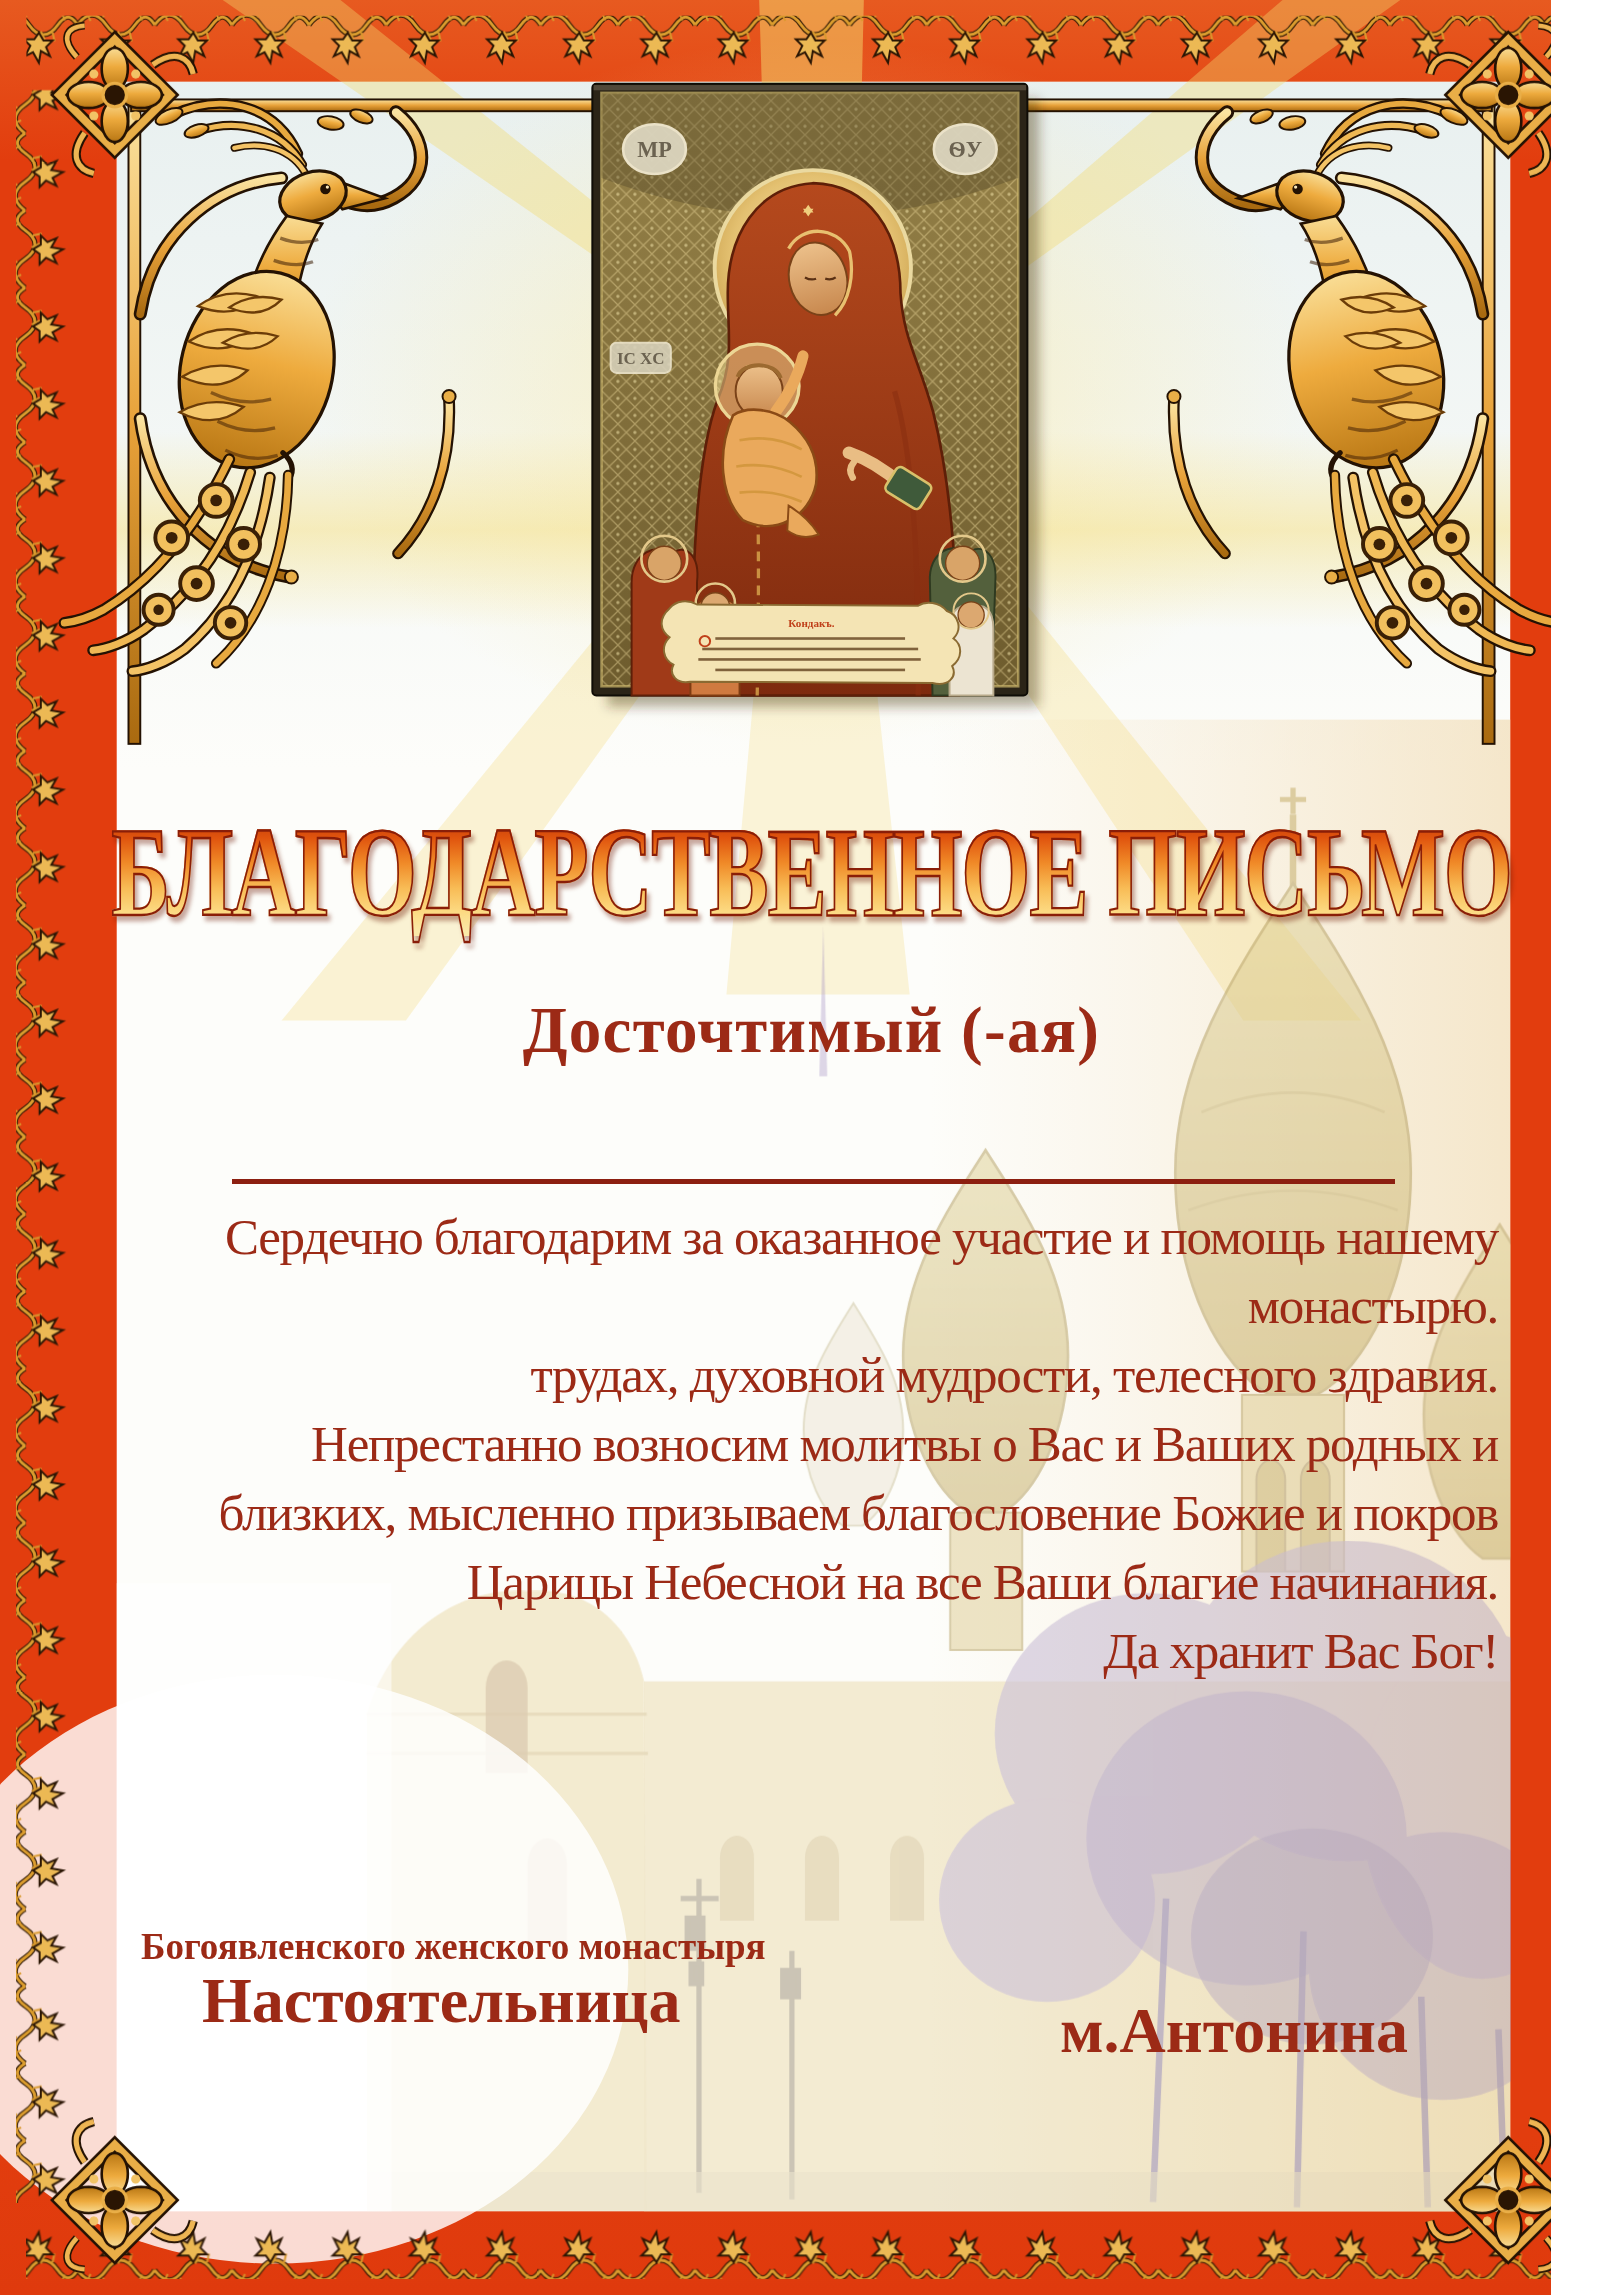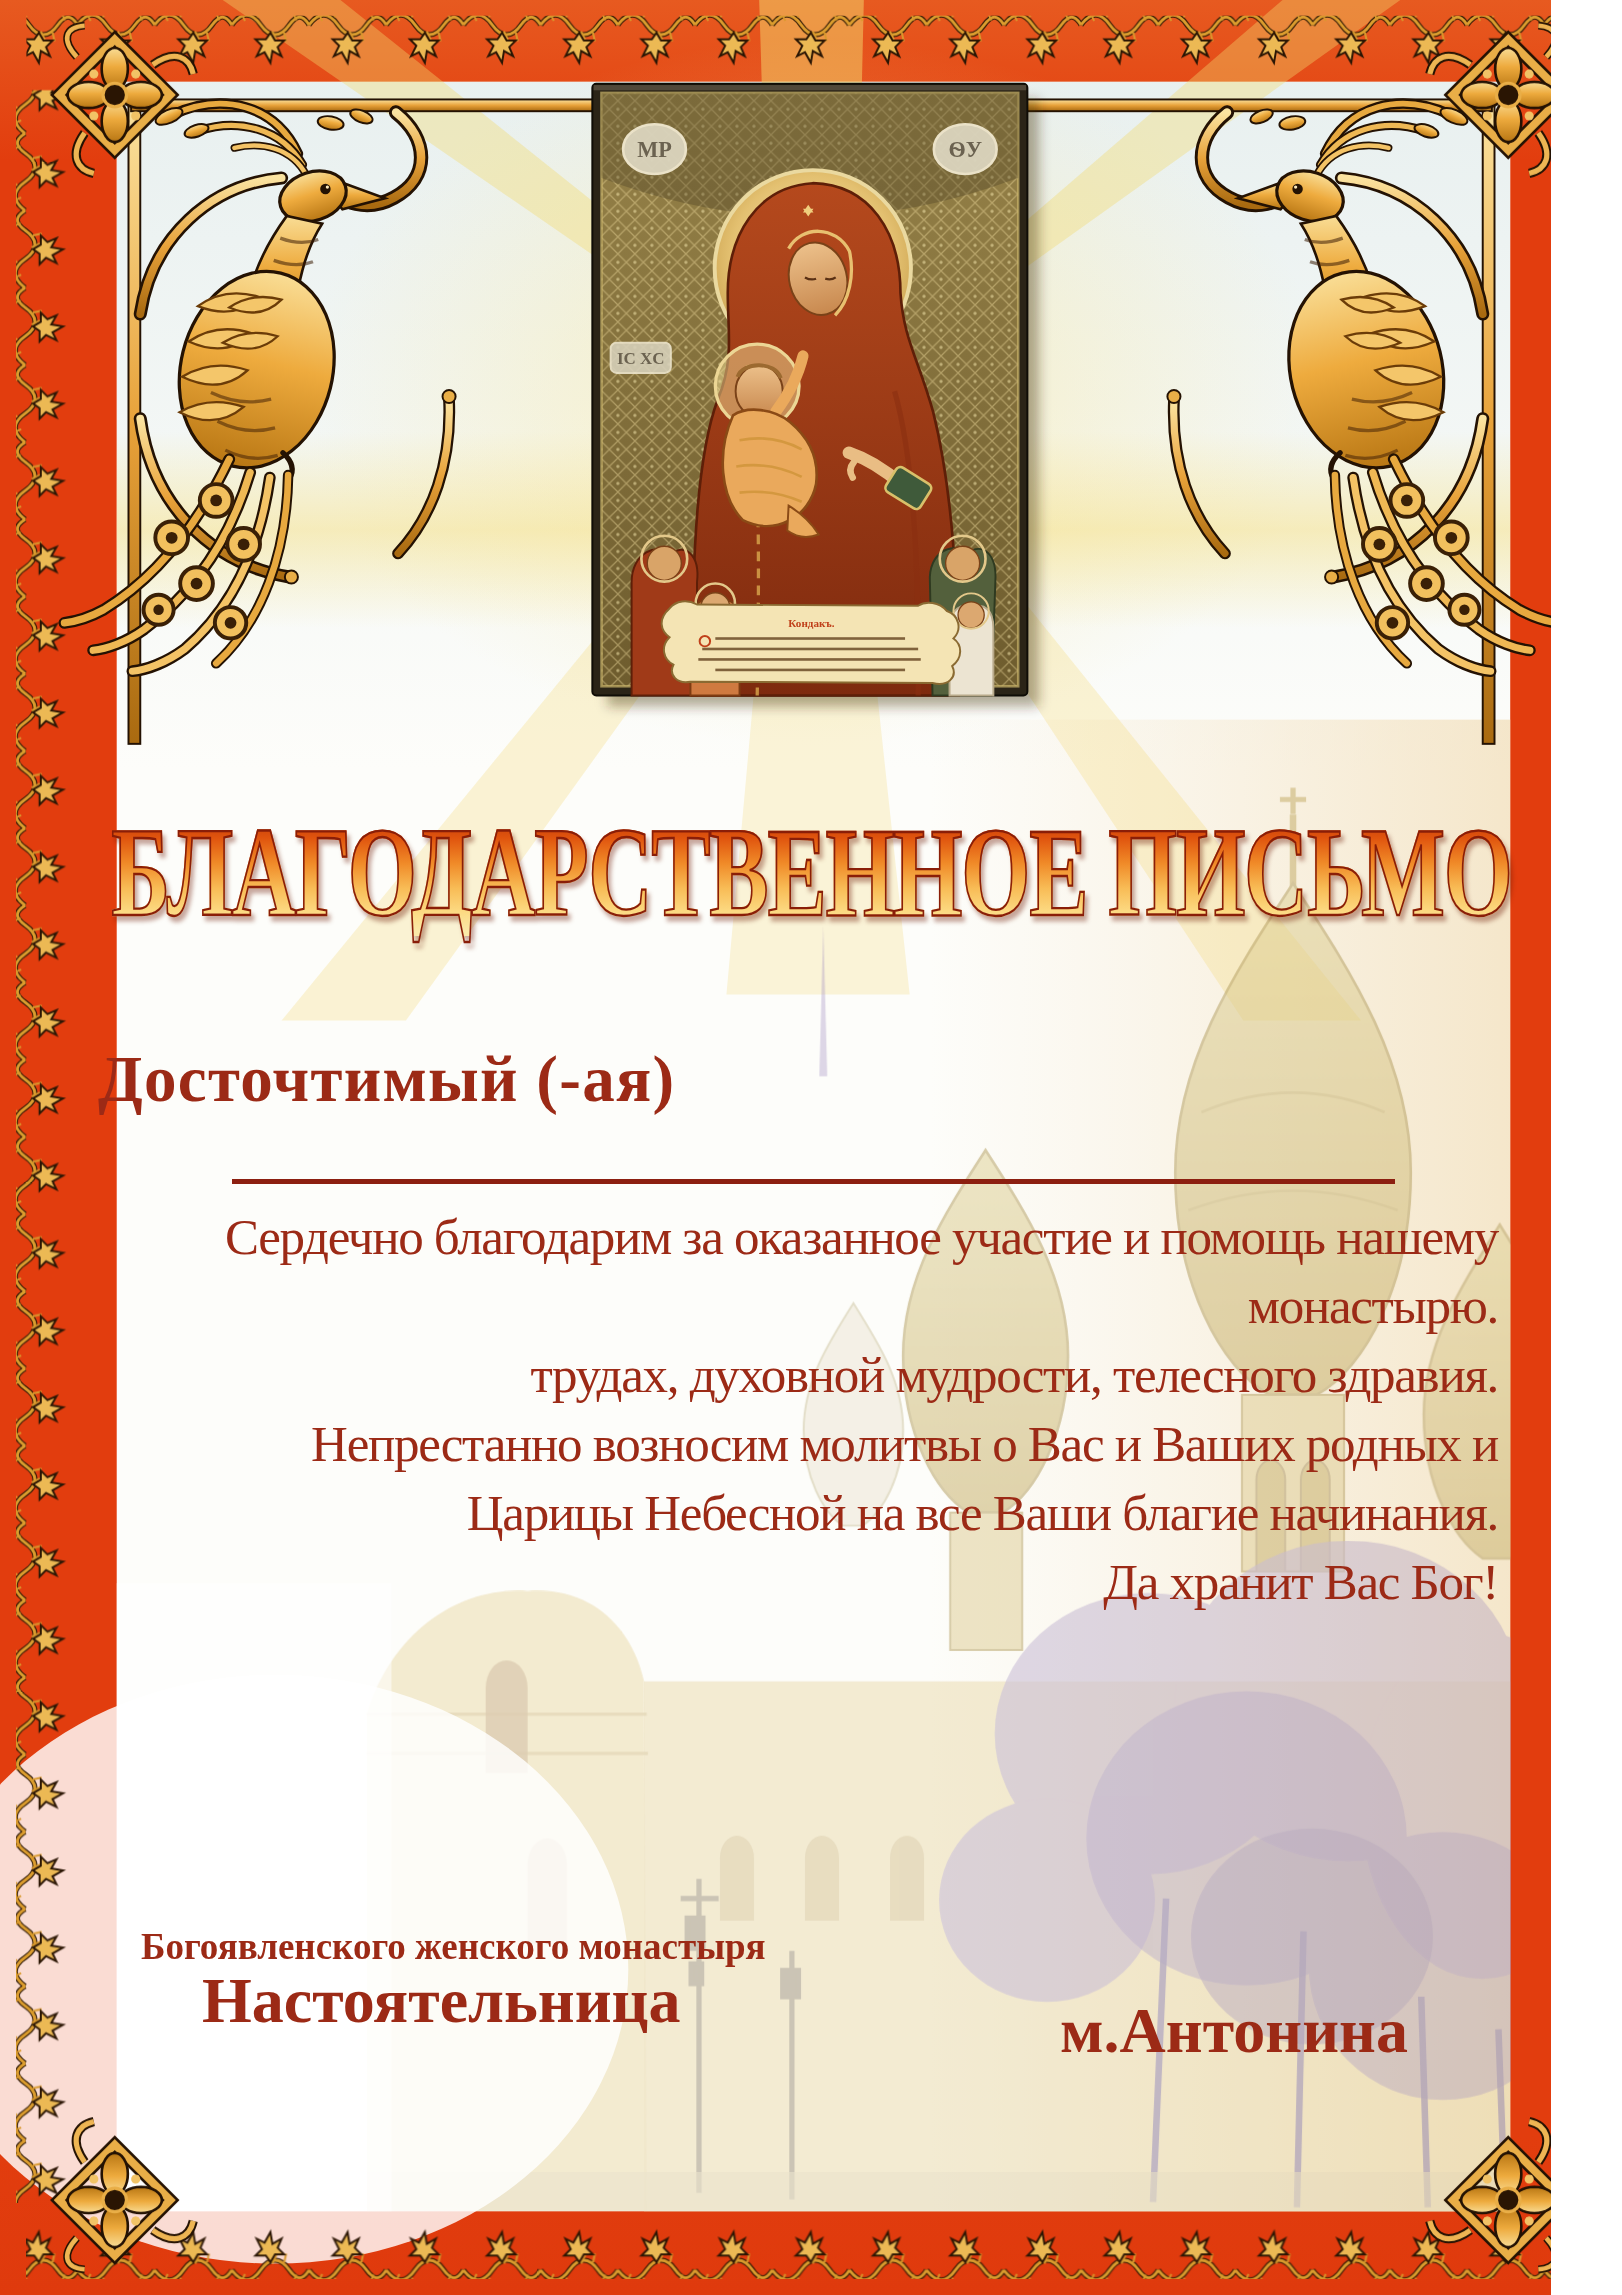"Досточтимый (-ая)" .salutation { text-align: none -> center; top: 1042px -> 993px }
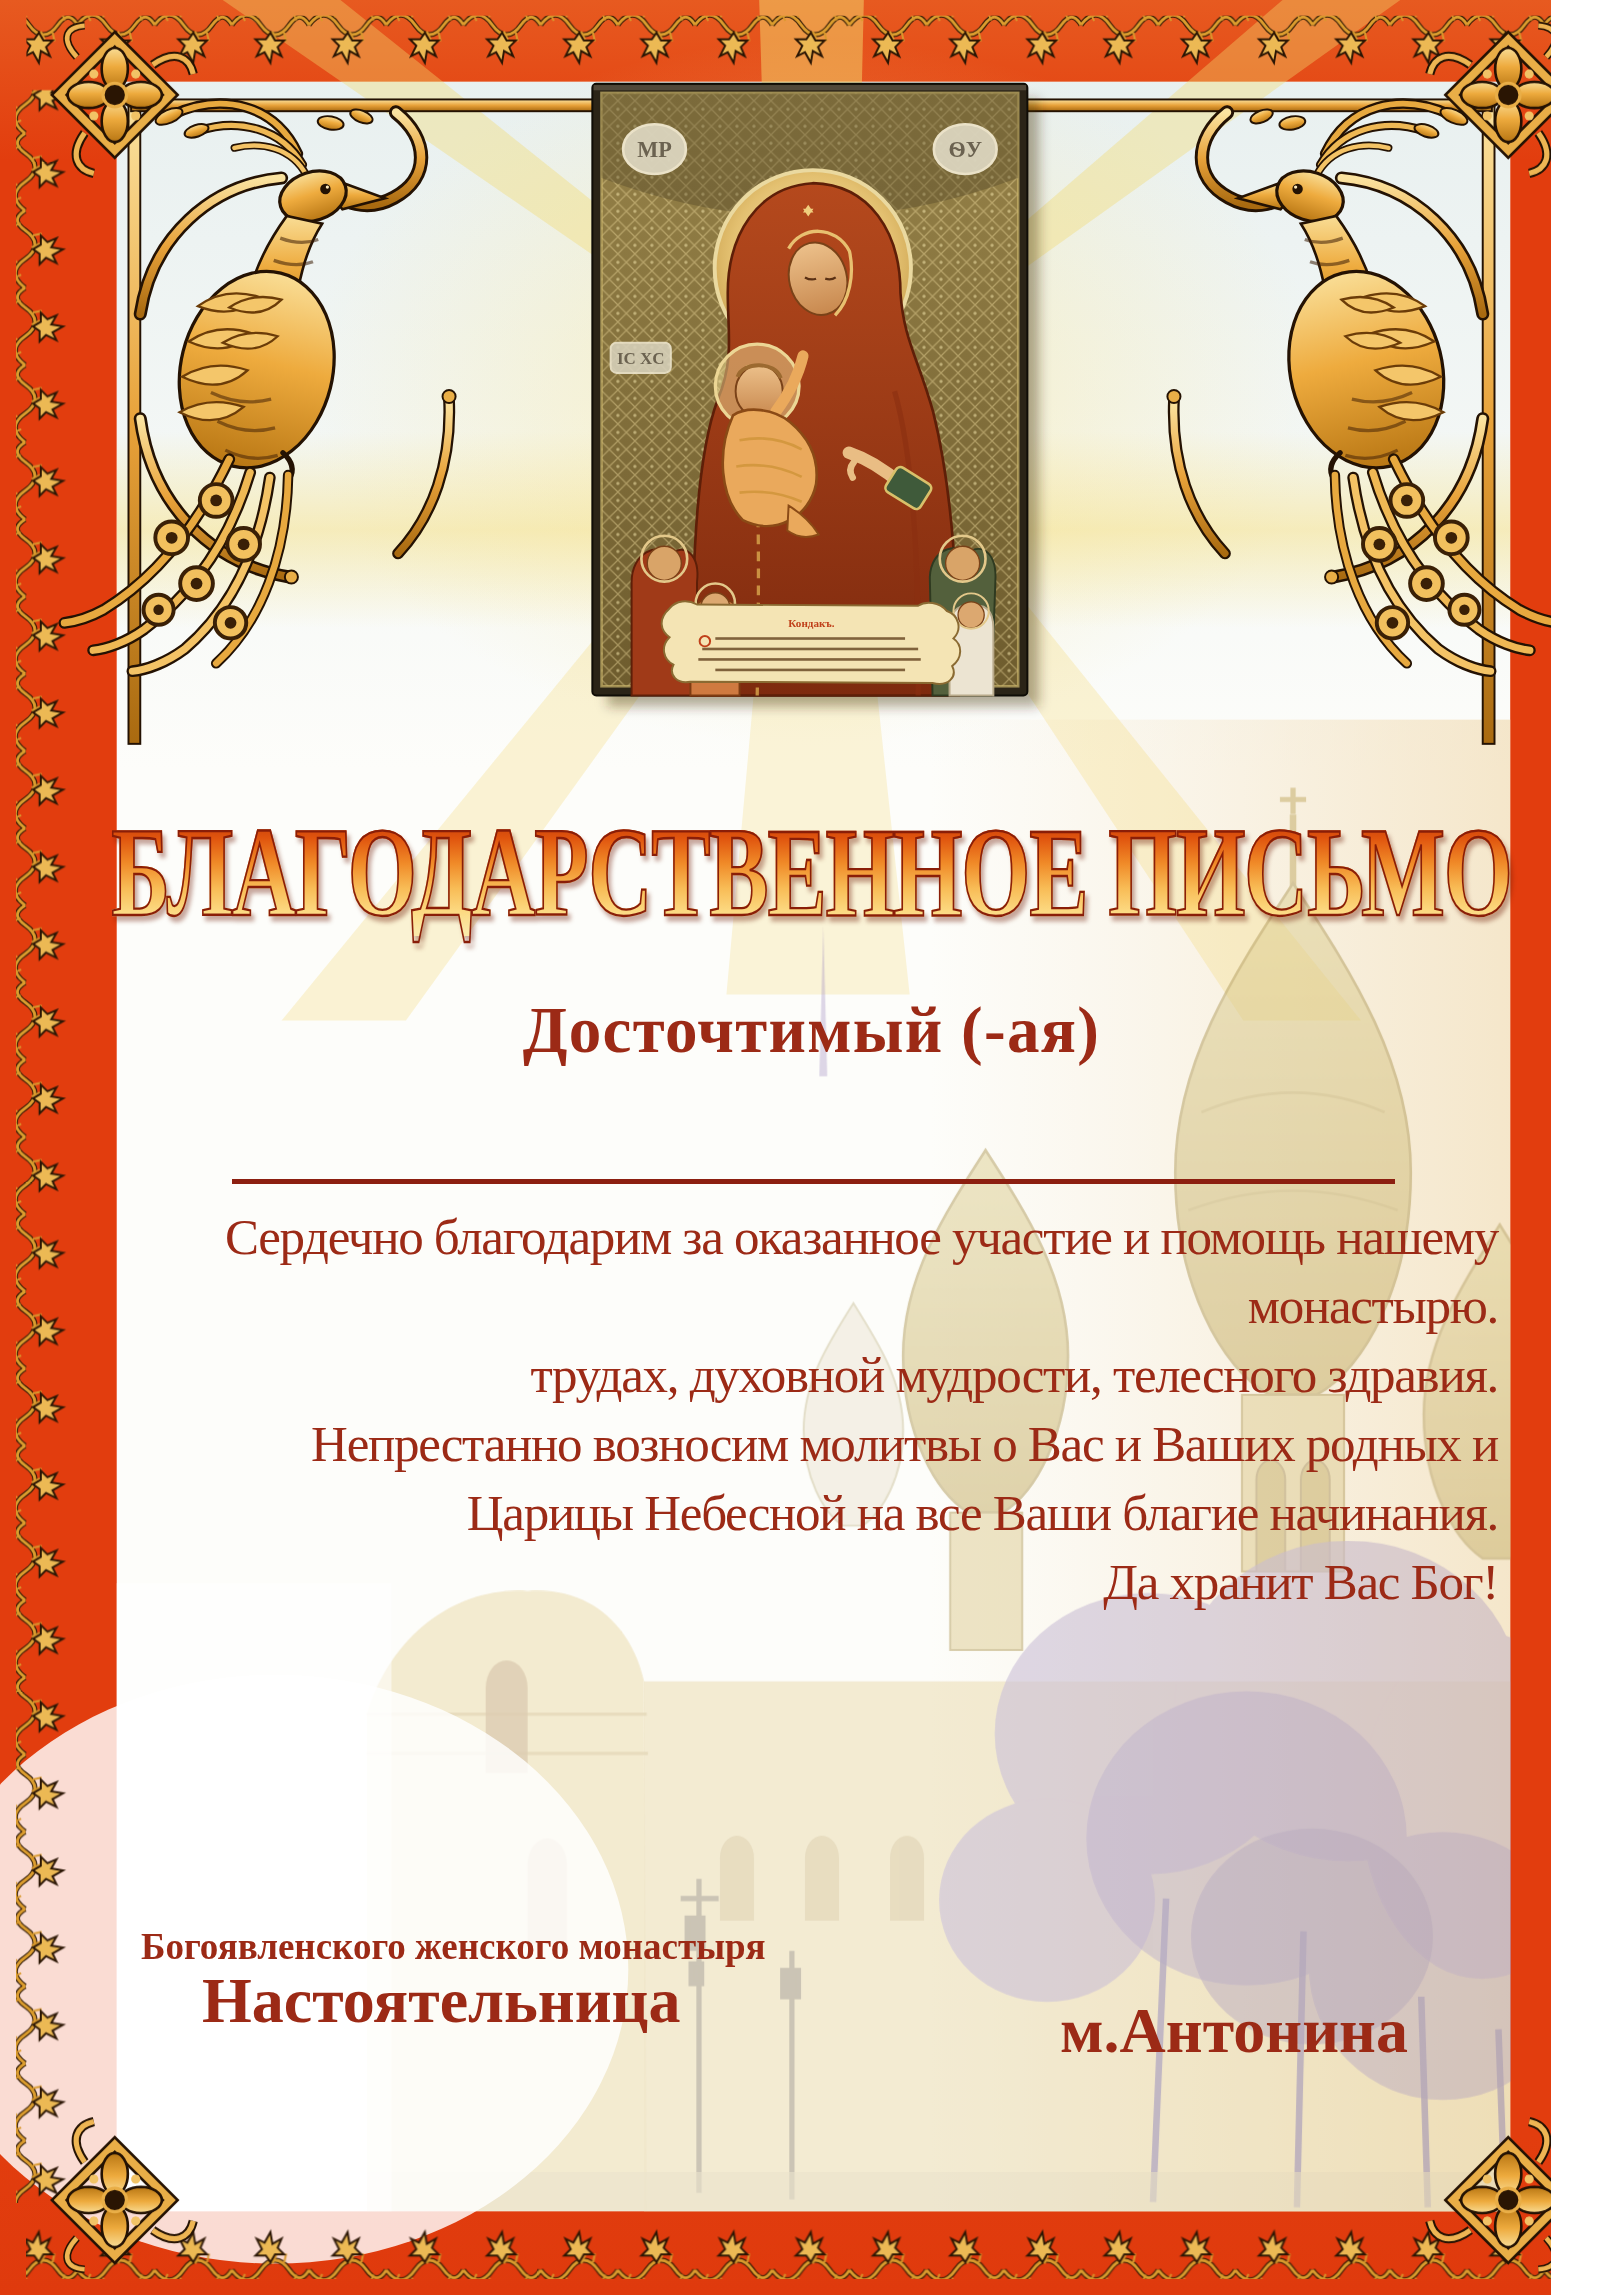"близких, мысленно призываем" div { html: none -> <div>близких, мысленно призываем благословение Божие и покров</div> }
